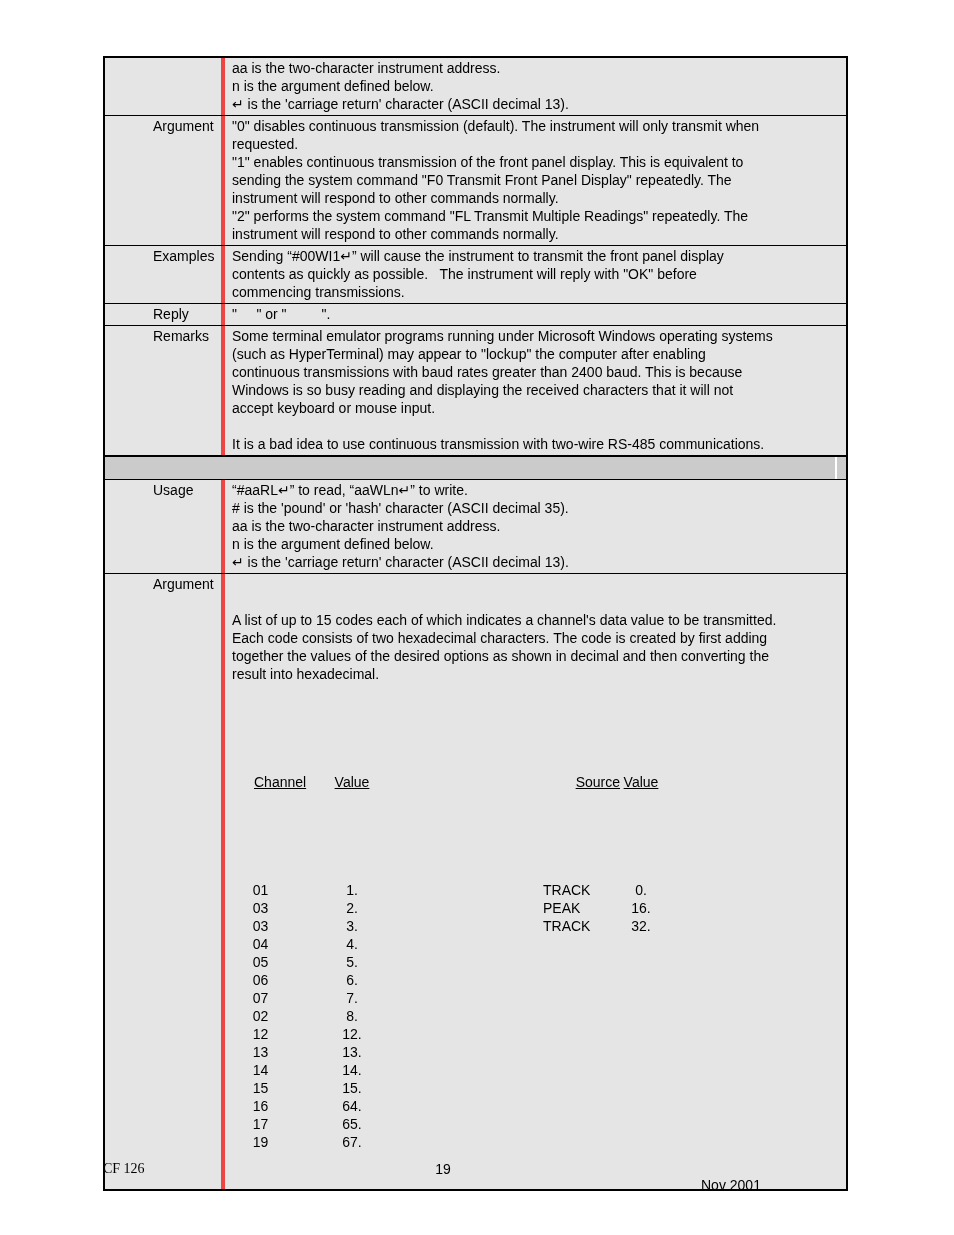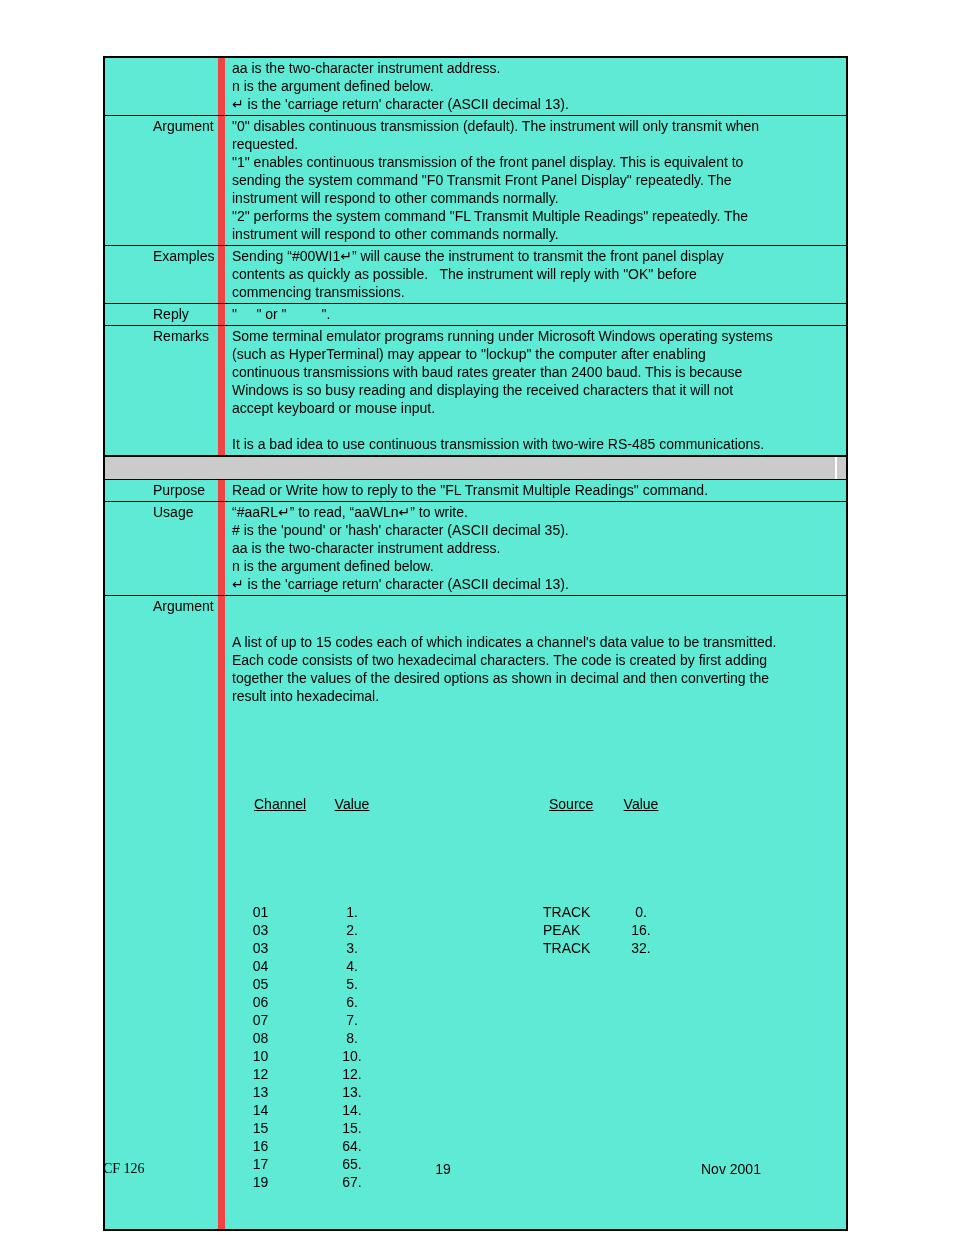"aa is the two-character instrument" .doc-table { background: #5eead4 -> #e5e5e5 }
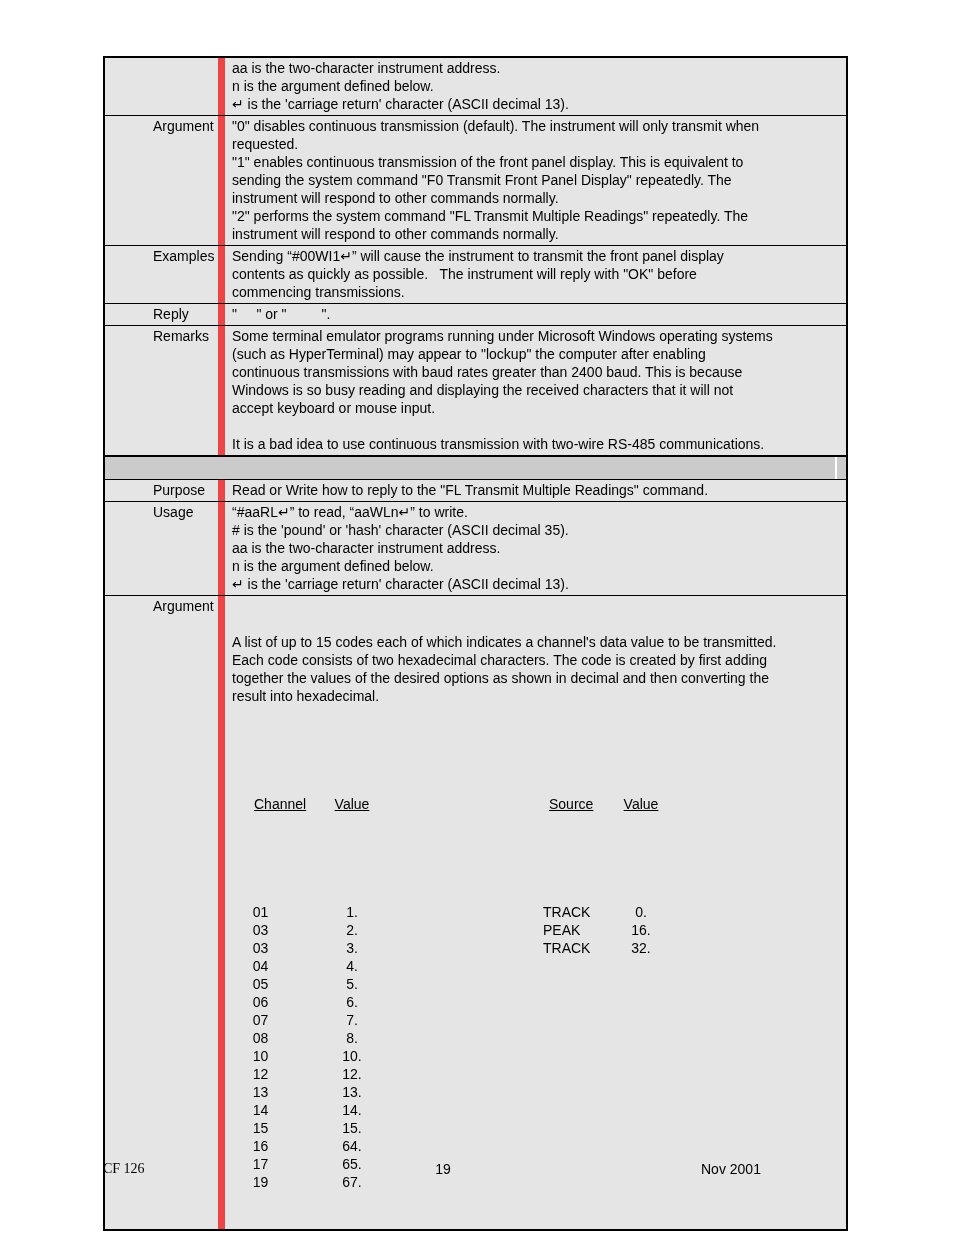"Argument" .label { border-right: 7px solid #ef4444 -> 4px solid #ef4444 }
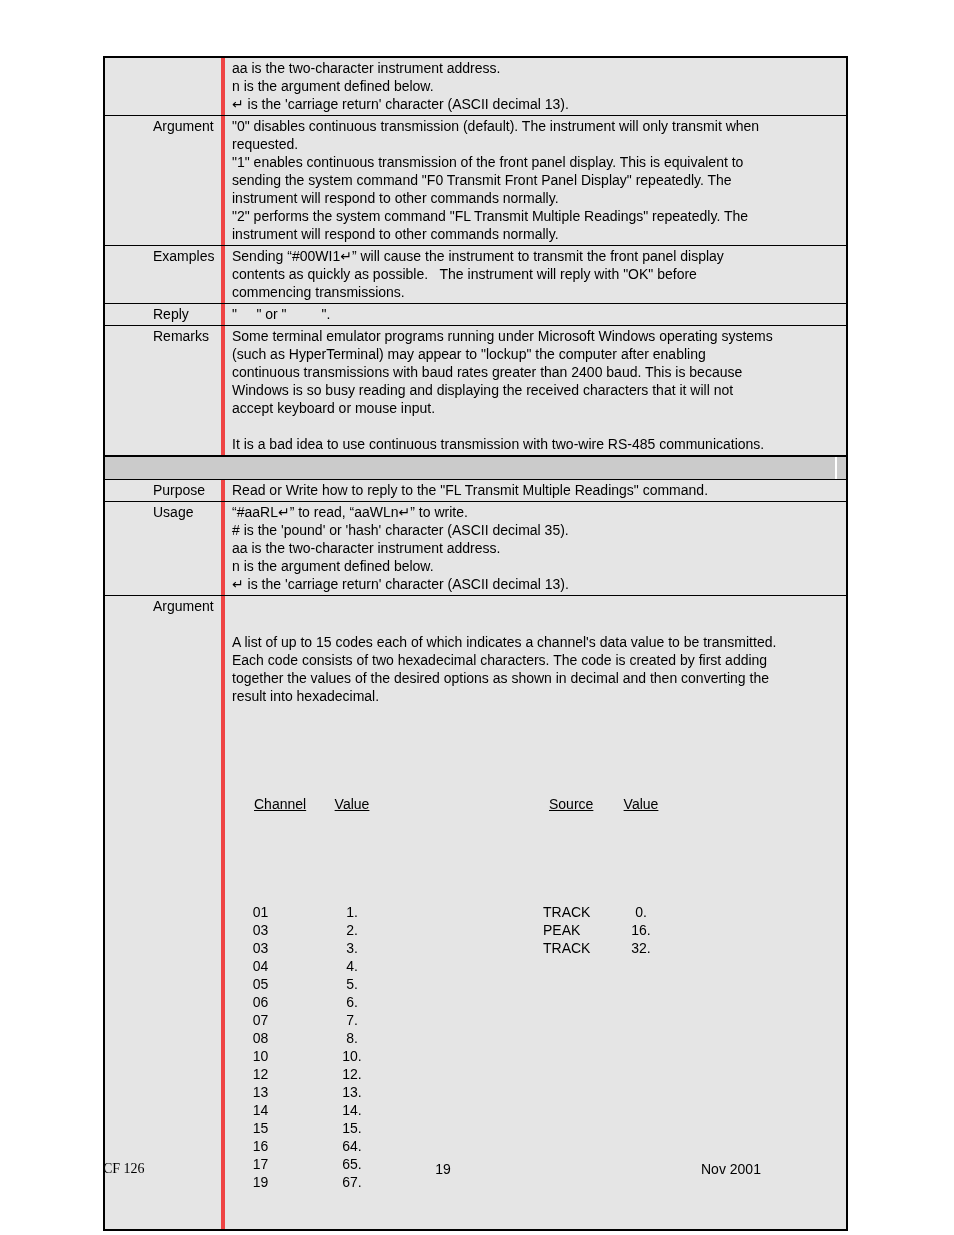"Purpose" div.trow { html: <div> <div>Purpose</div> <div>Read or Write how to reply to the "FL Transmit Multiple Readings" command.</div> </div> -> none }
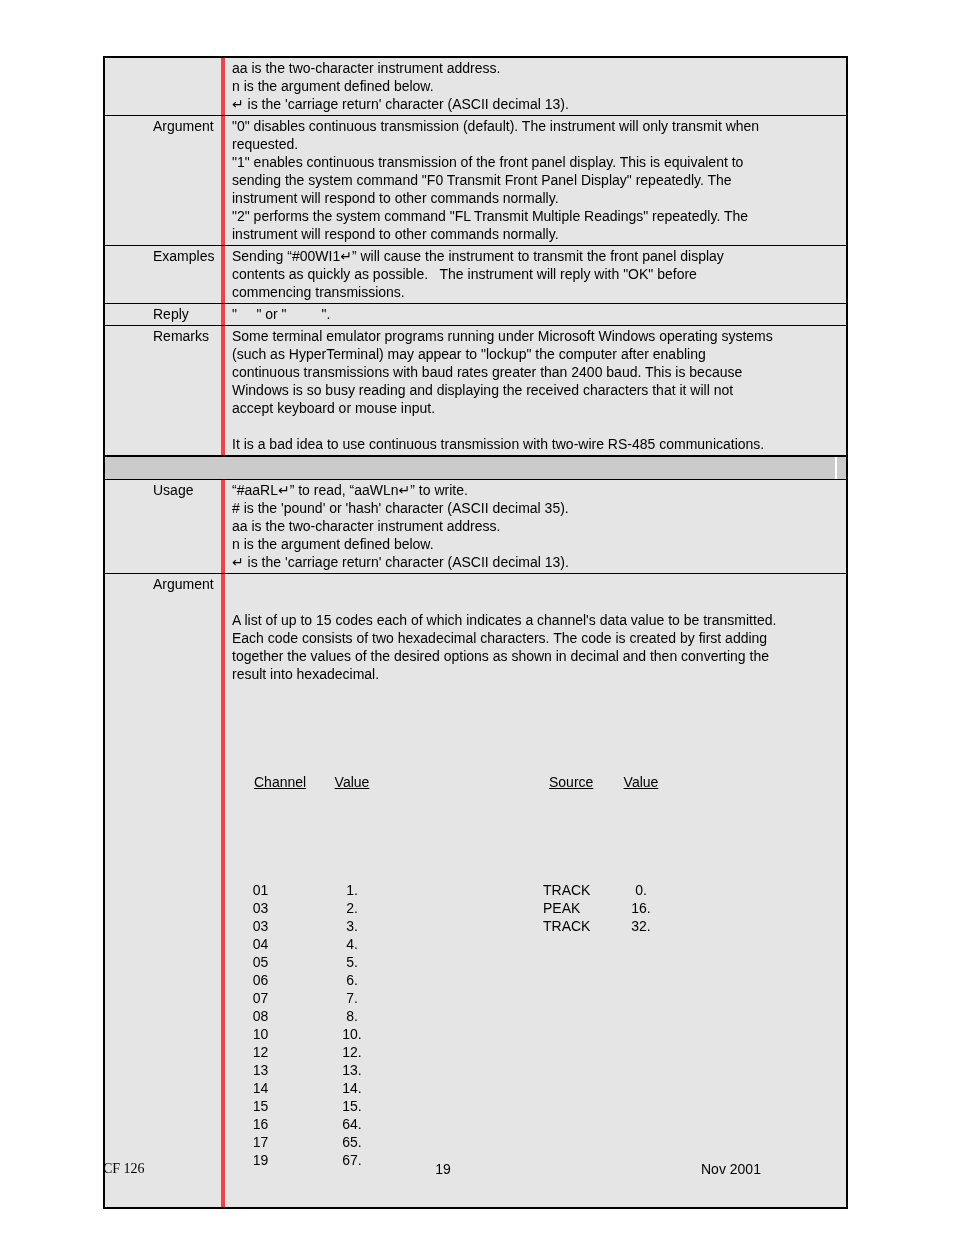"Source" .code-header .cg-c3 { text-align: none -> right }
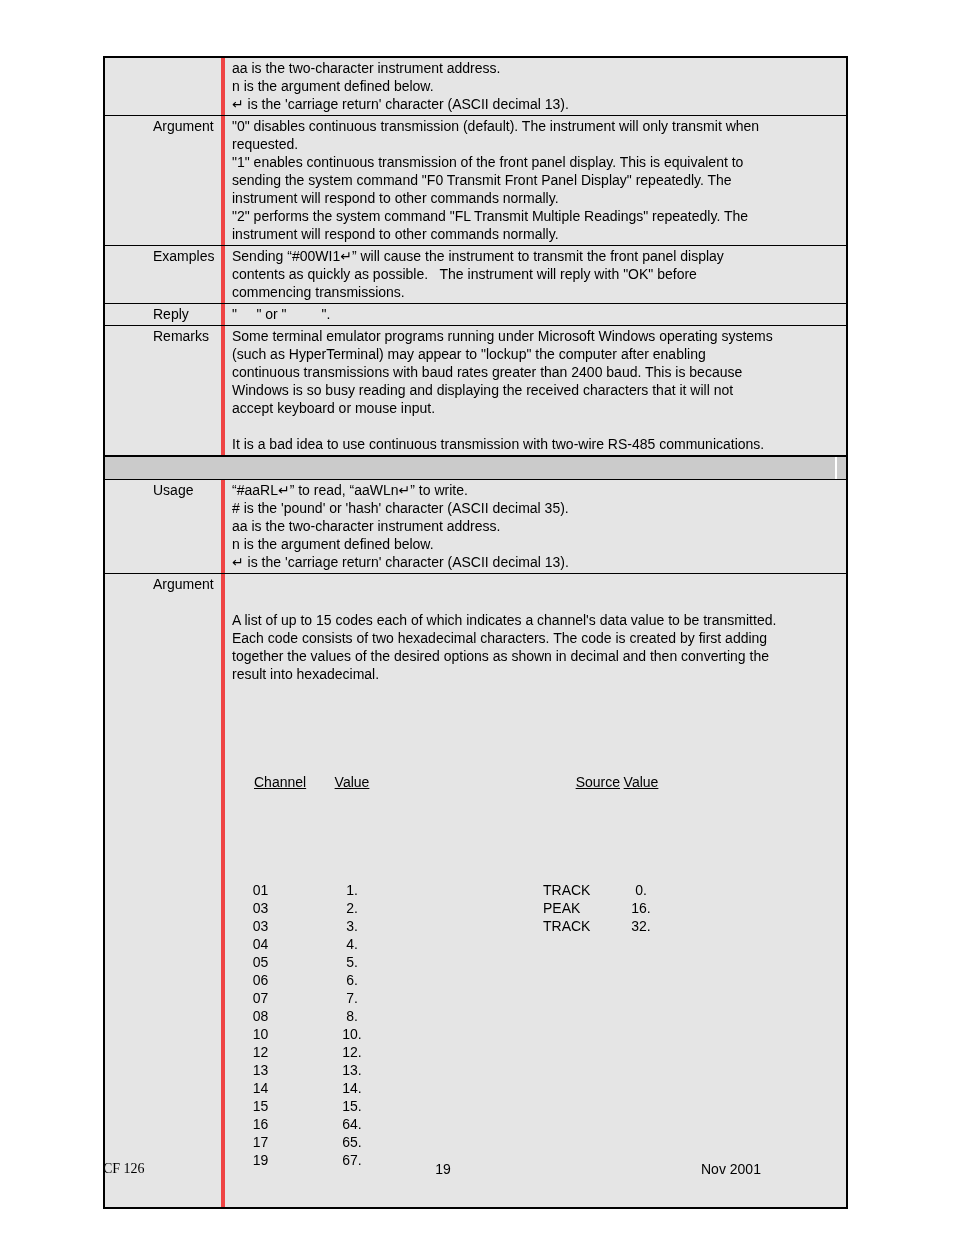"08" span.cg-c1 { text: 08 -> 02 }
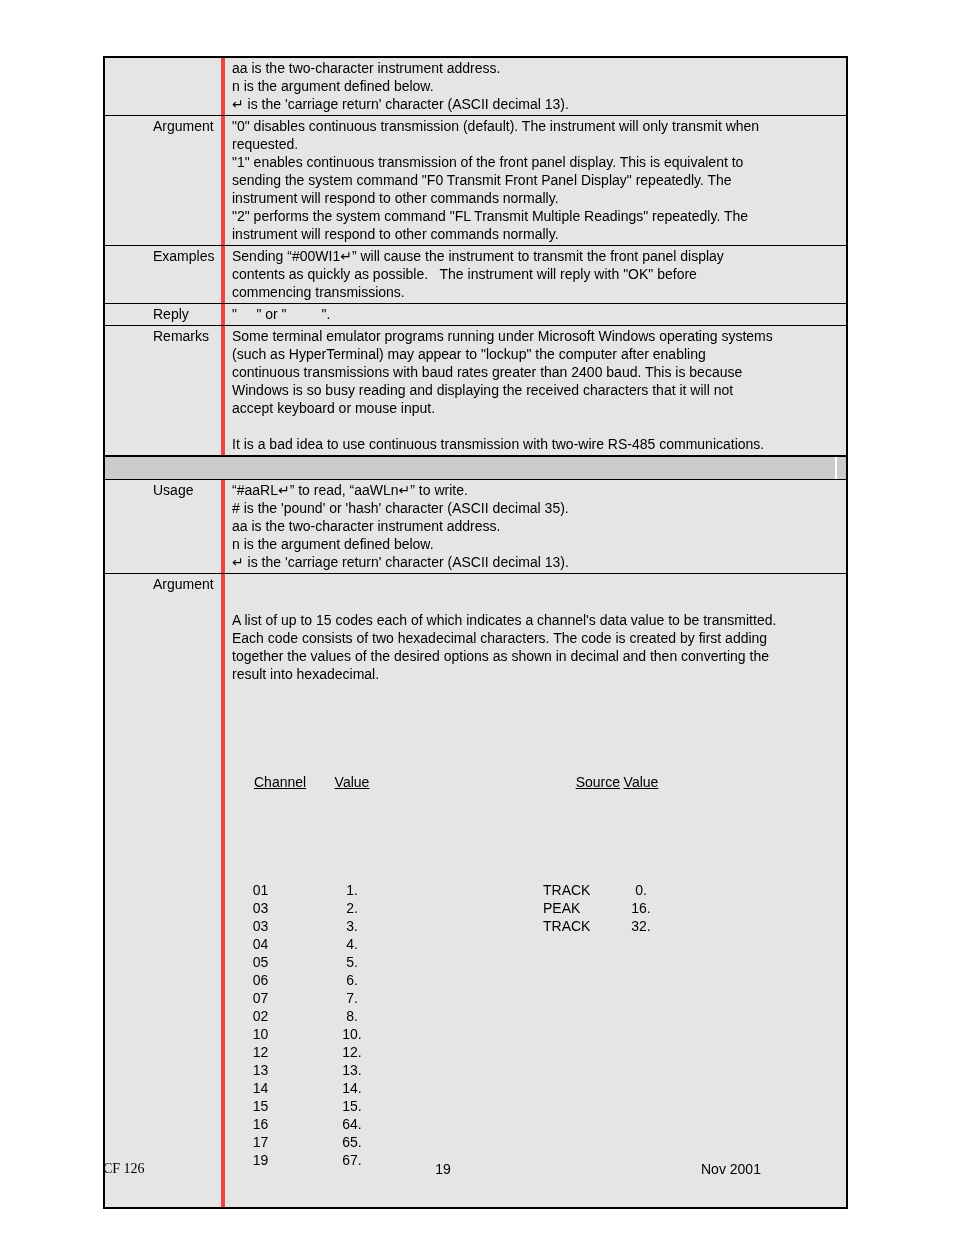"10" div.code-grid { html: <div> <span>10</span> <span>10.</span> <span></span> <span></span> </div> -> none }
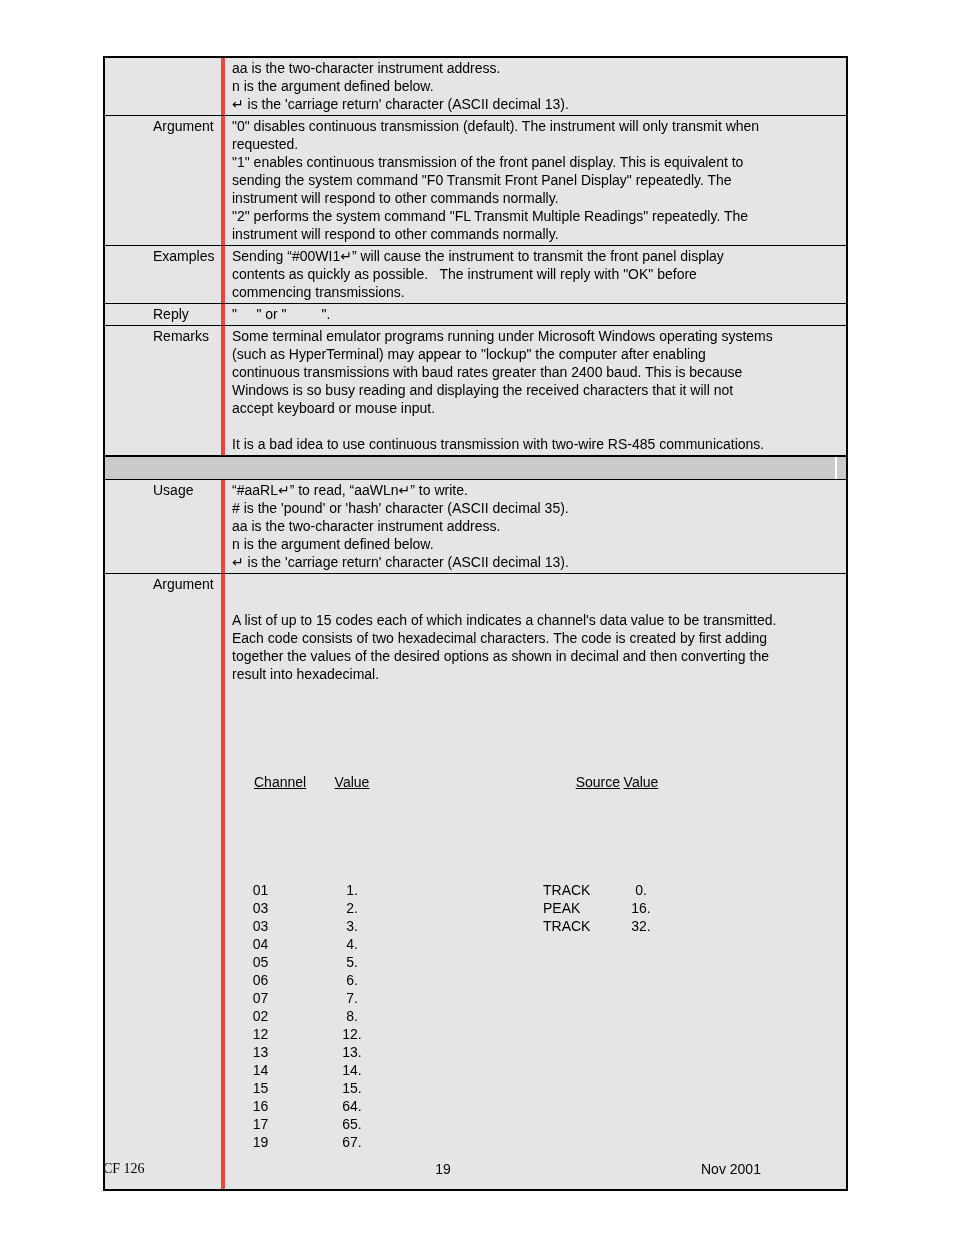"Nov 2001" .f-right { top: 0 -> 16px }
